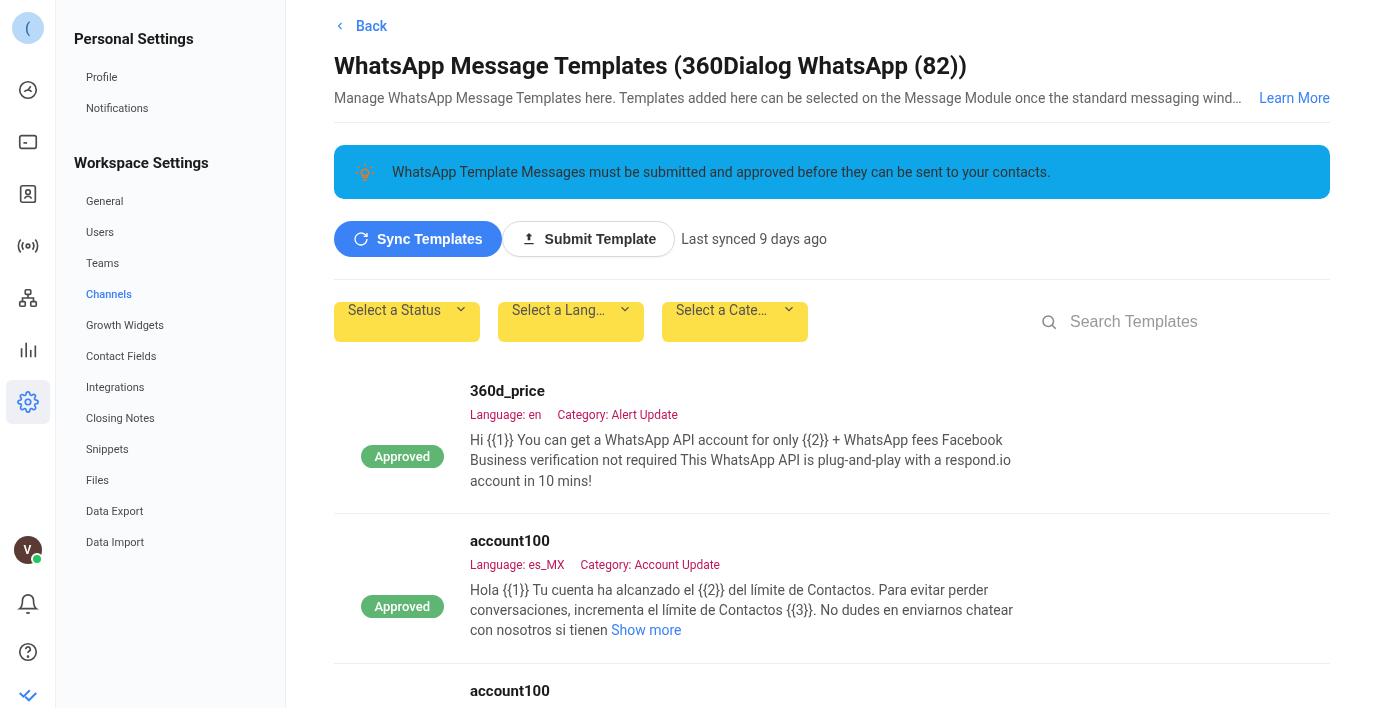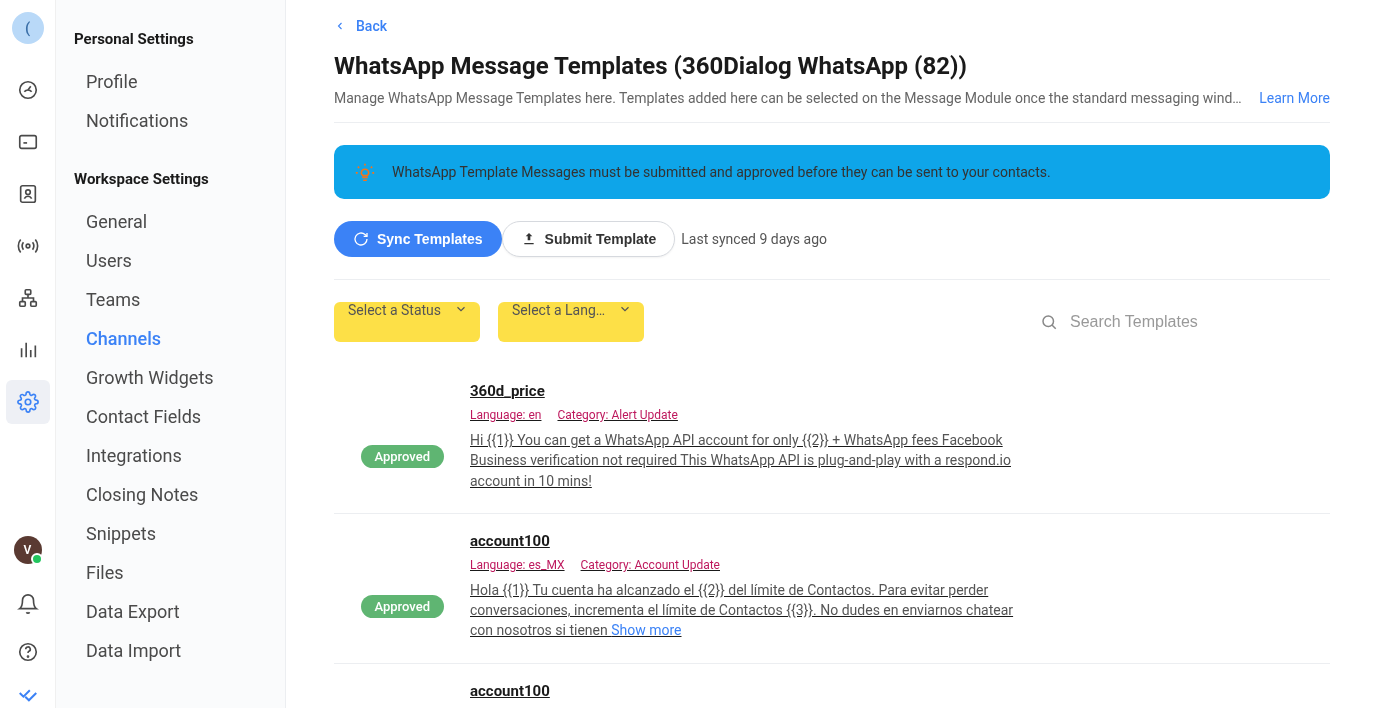"Profile" .sidebar .navitem { font-size: 18px -> 11px }
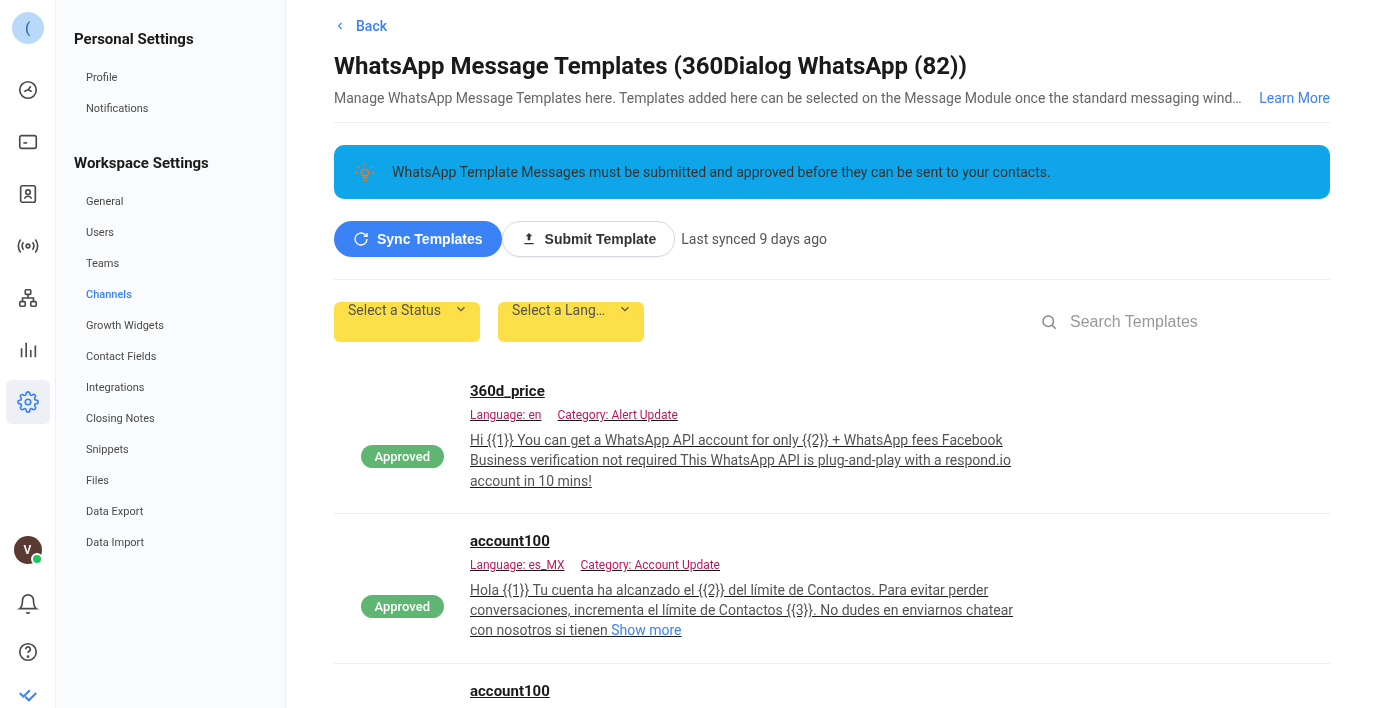"Select a Categ…" div.select-pill { html: none -> <div> <span>Select a Categ…</span> <svg> <path></path> </svg> </div> }
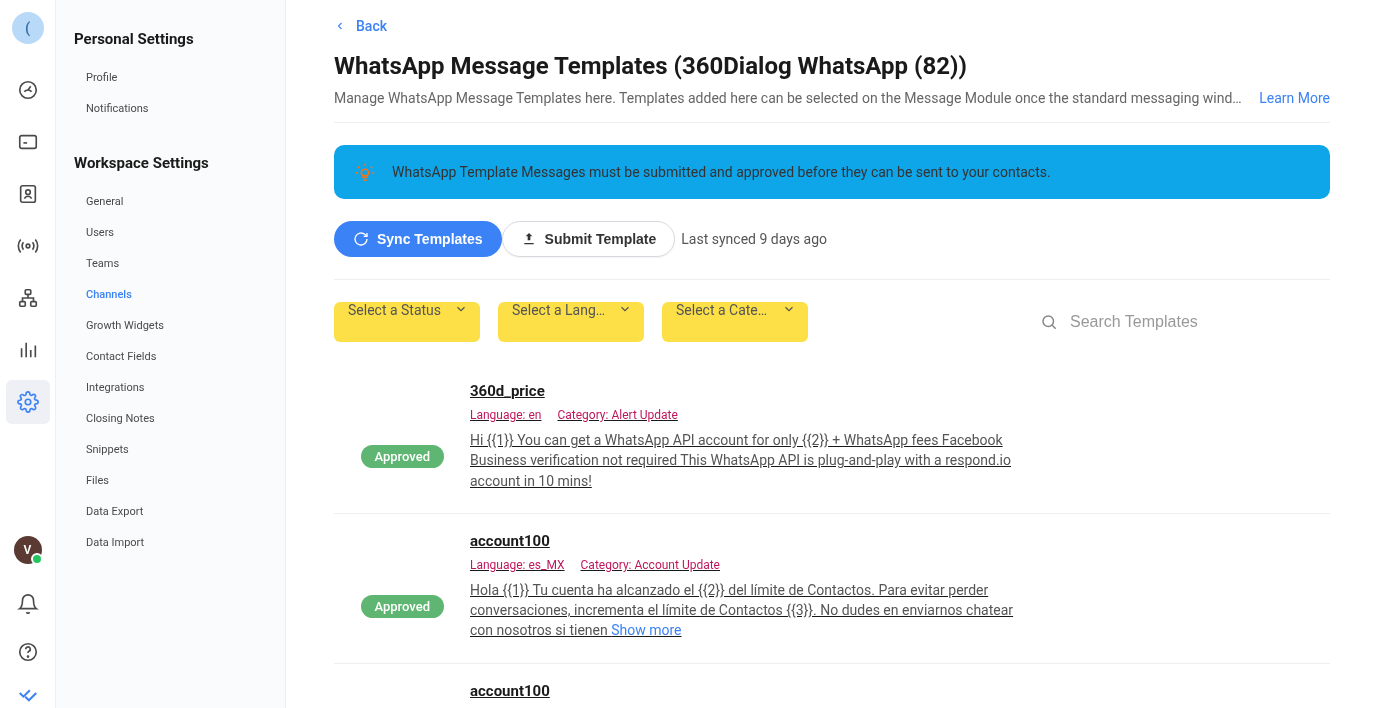"360d_price" .tpl .body-col { text-decoration: underline -> none }
